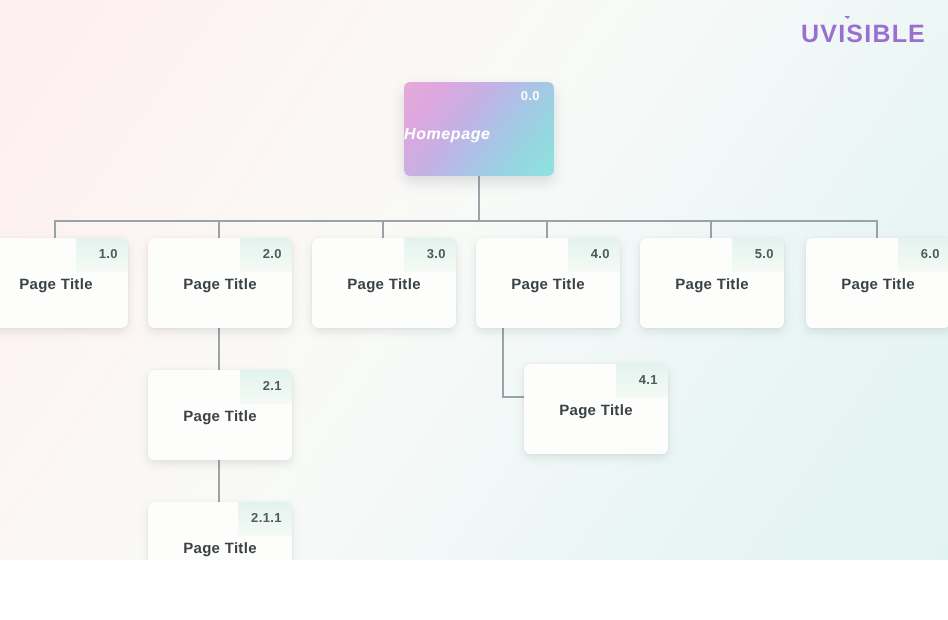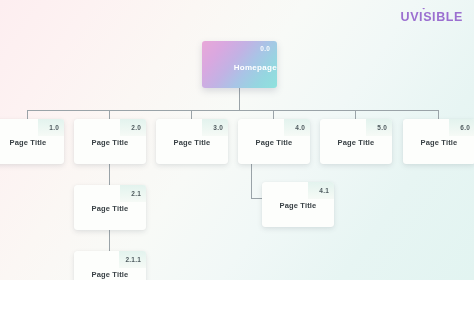"Homepage" #homepage .title { font-style: none -> italic; text-align: right -> left }
